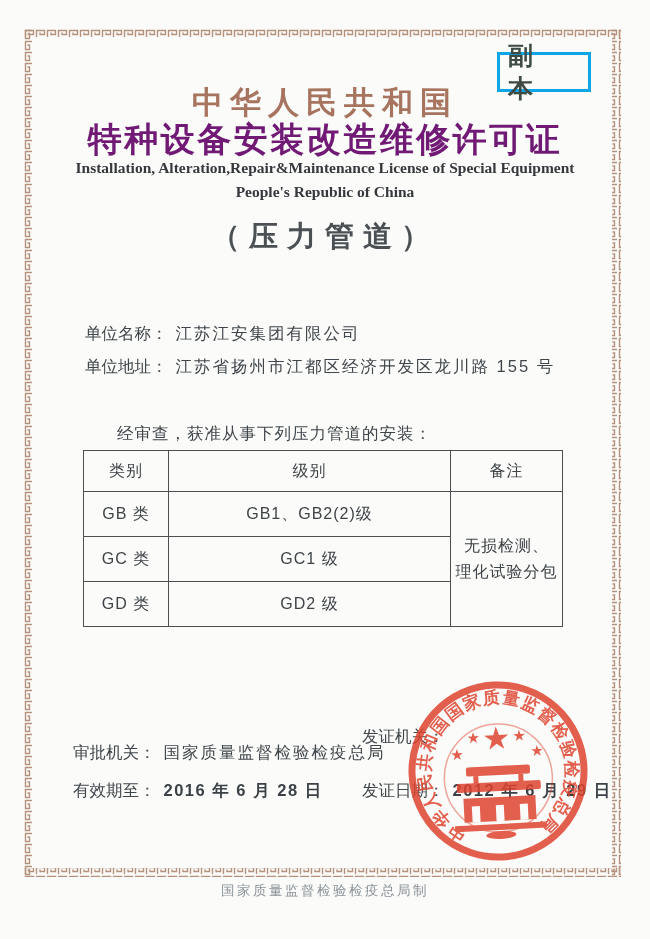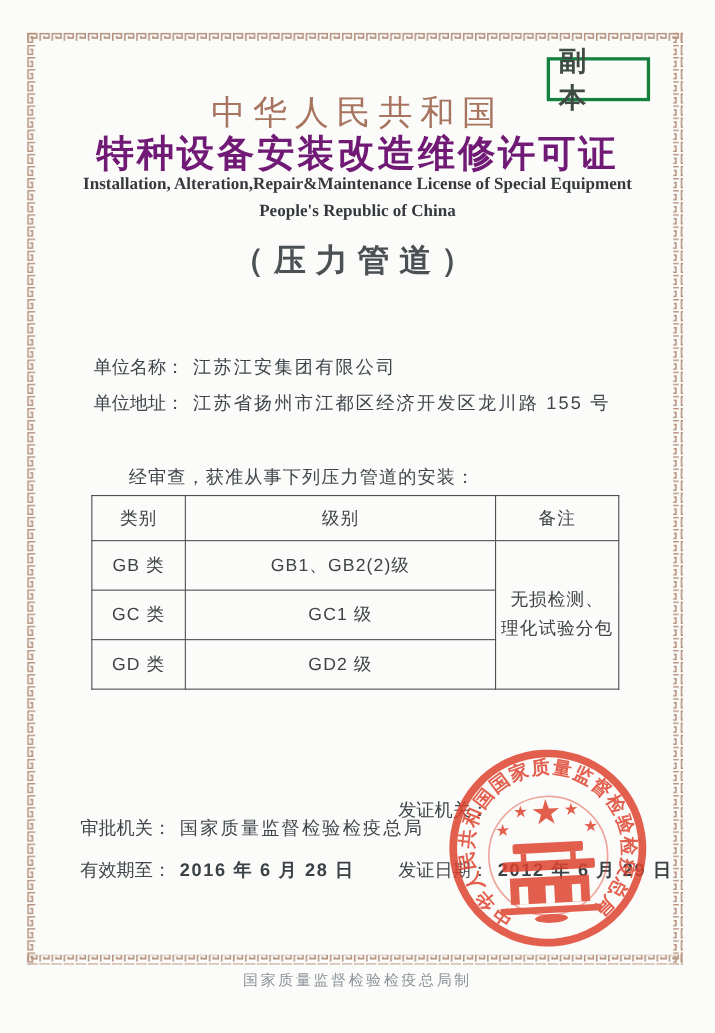"副 本" .copy-box { border: 3px solid #15803d -> 3px solid #0ea5e9 }
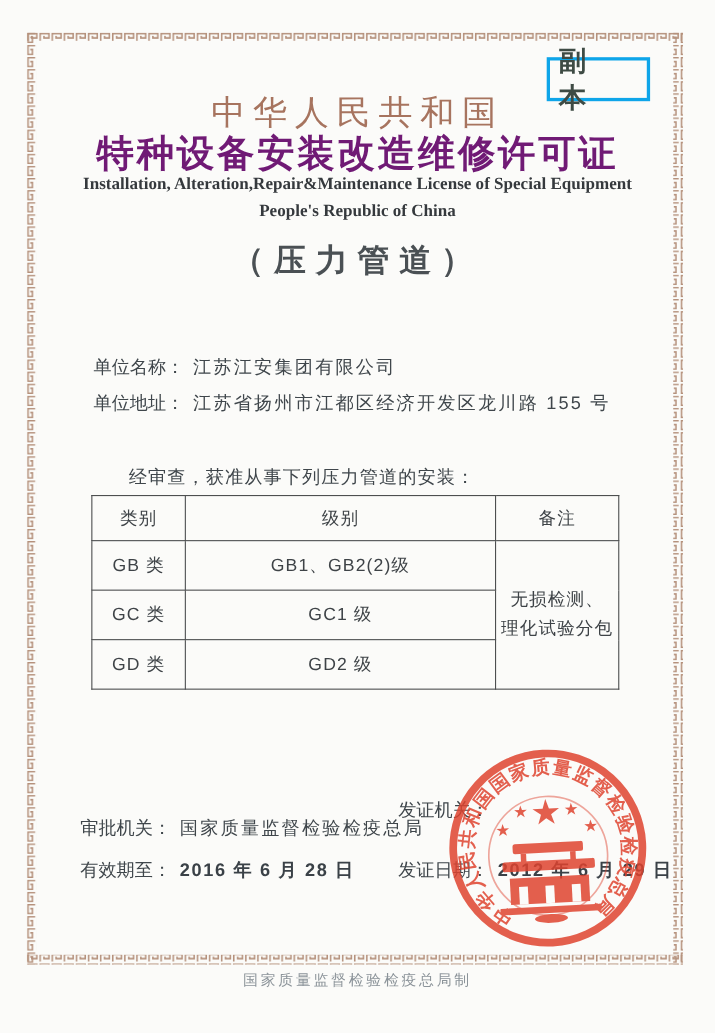"中华人民共和国" .title-cn1 { font-weight: normal -> bold }
